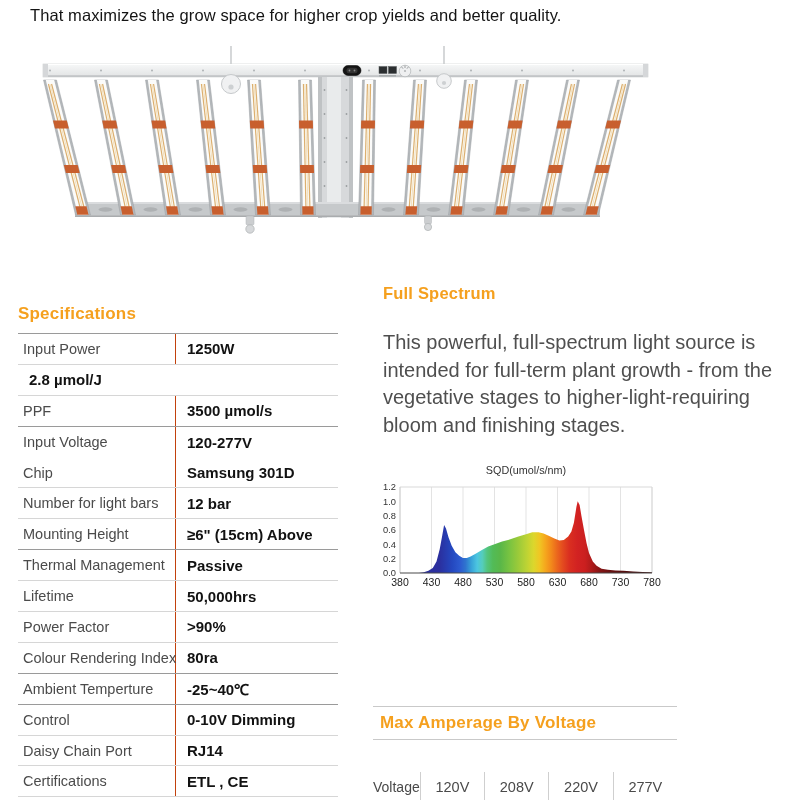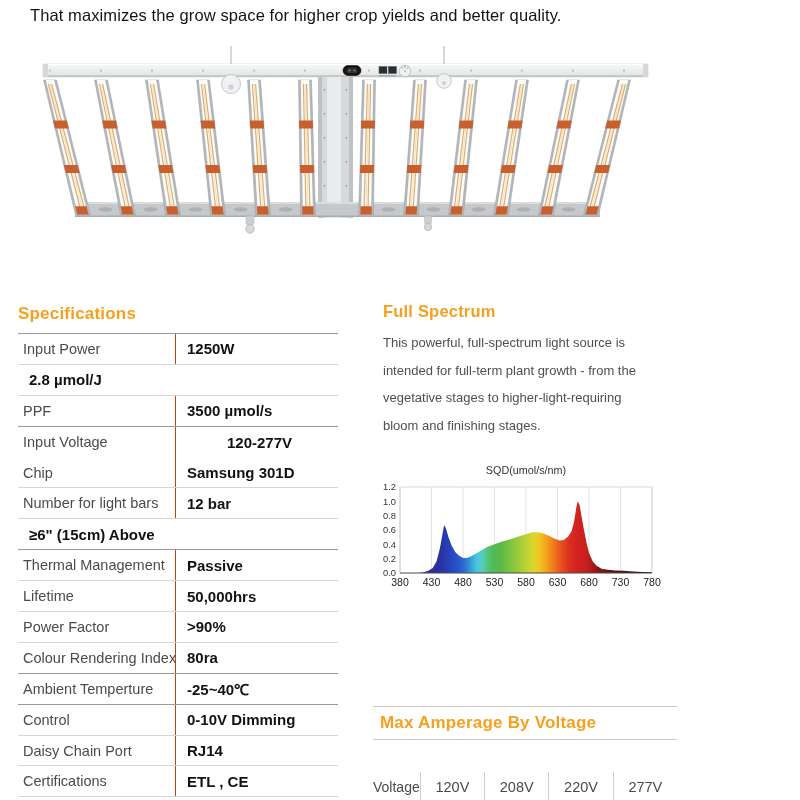"Full Spectrum" .fs-title { top: 302px -> 284px }
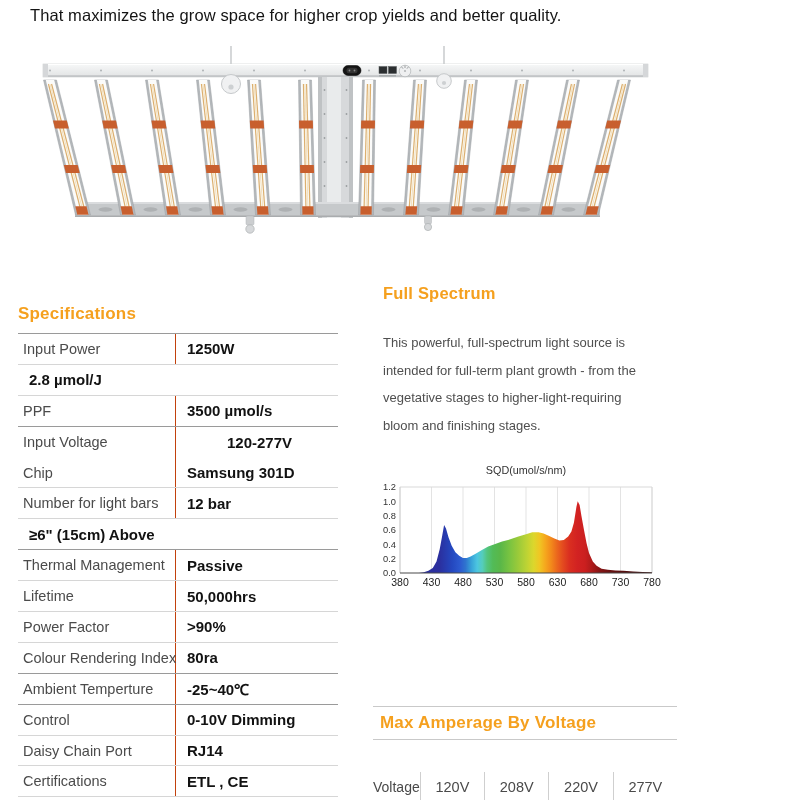"This powerful, full-spectrum light" .fs-para { font-size: 13px -> 20px }
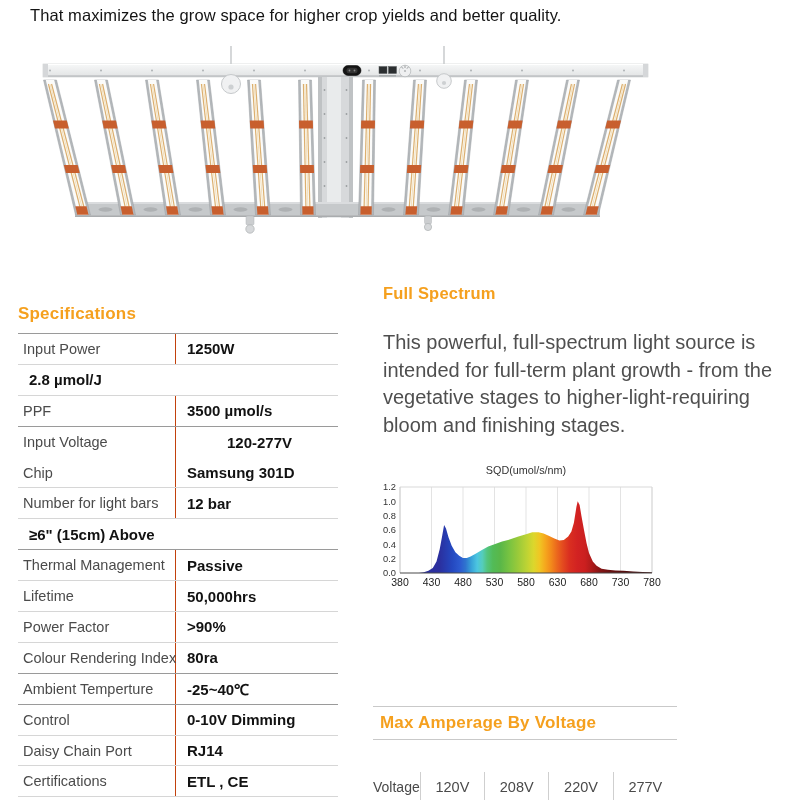"Input Voltage" .spec-row.sep-none { gap: 40px -> none }
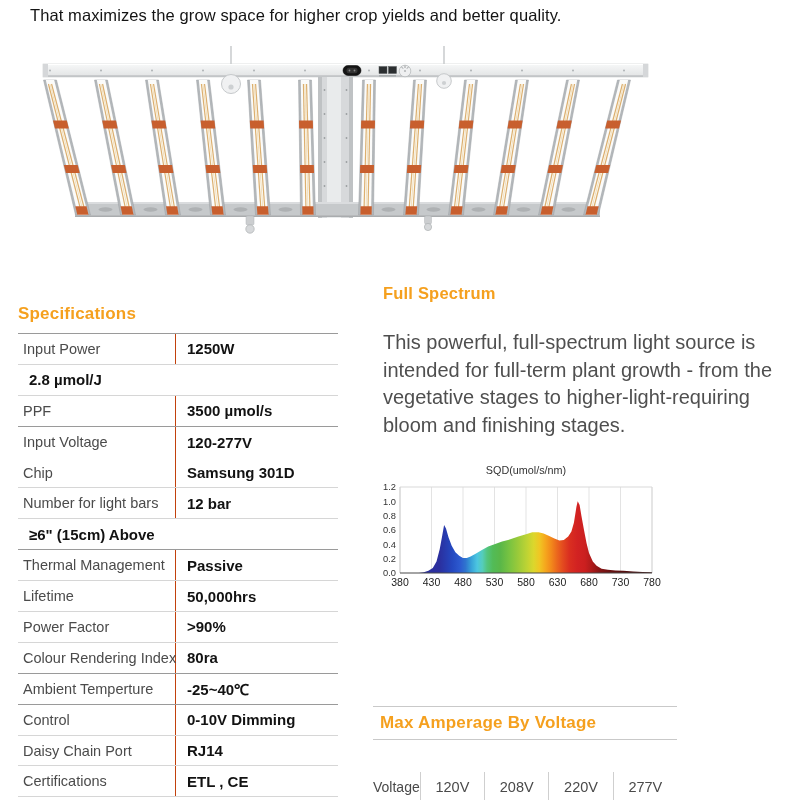"Mounting Height" div.spec-label { html: none -> <div>Mounting Height</div> }
